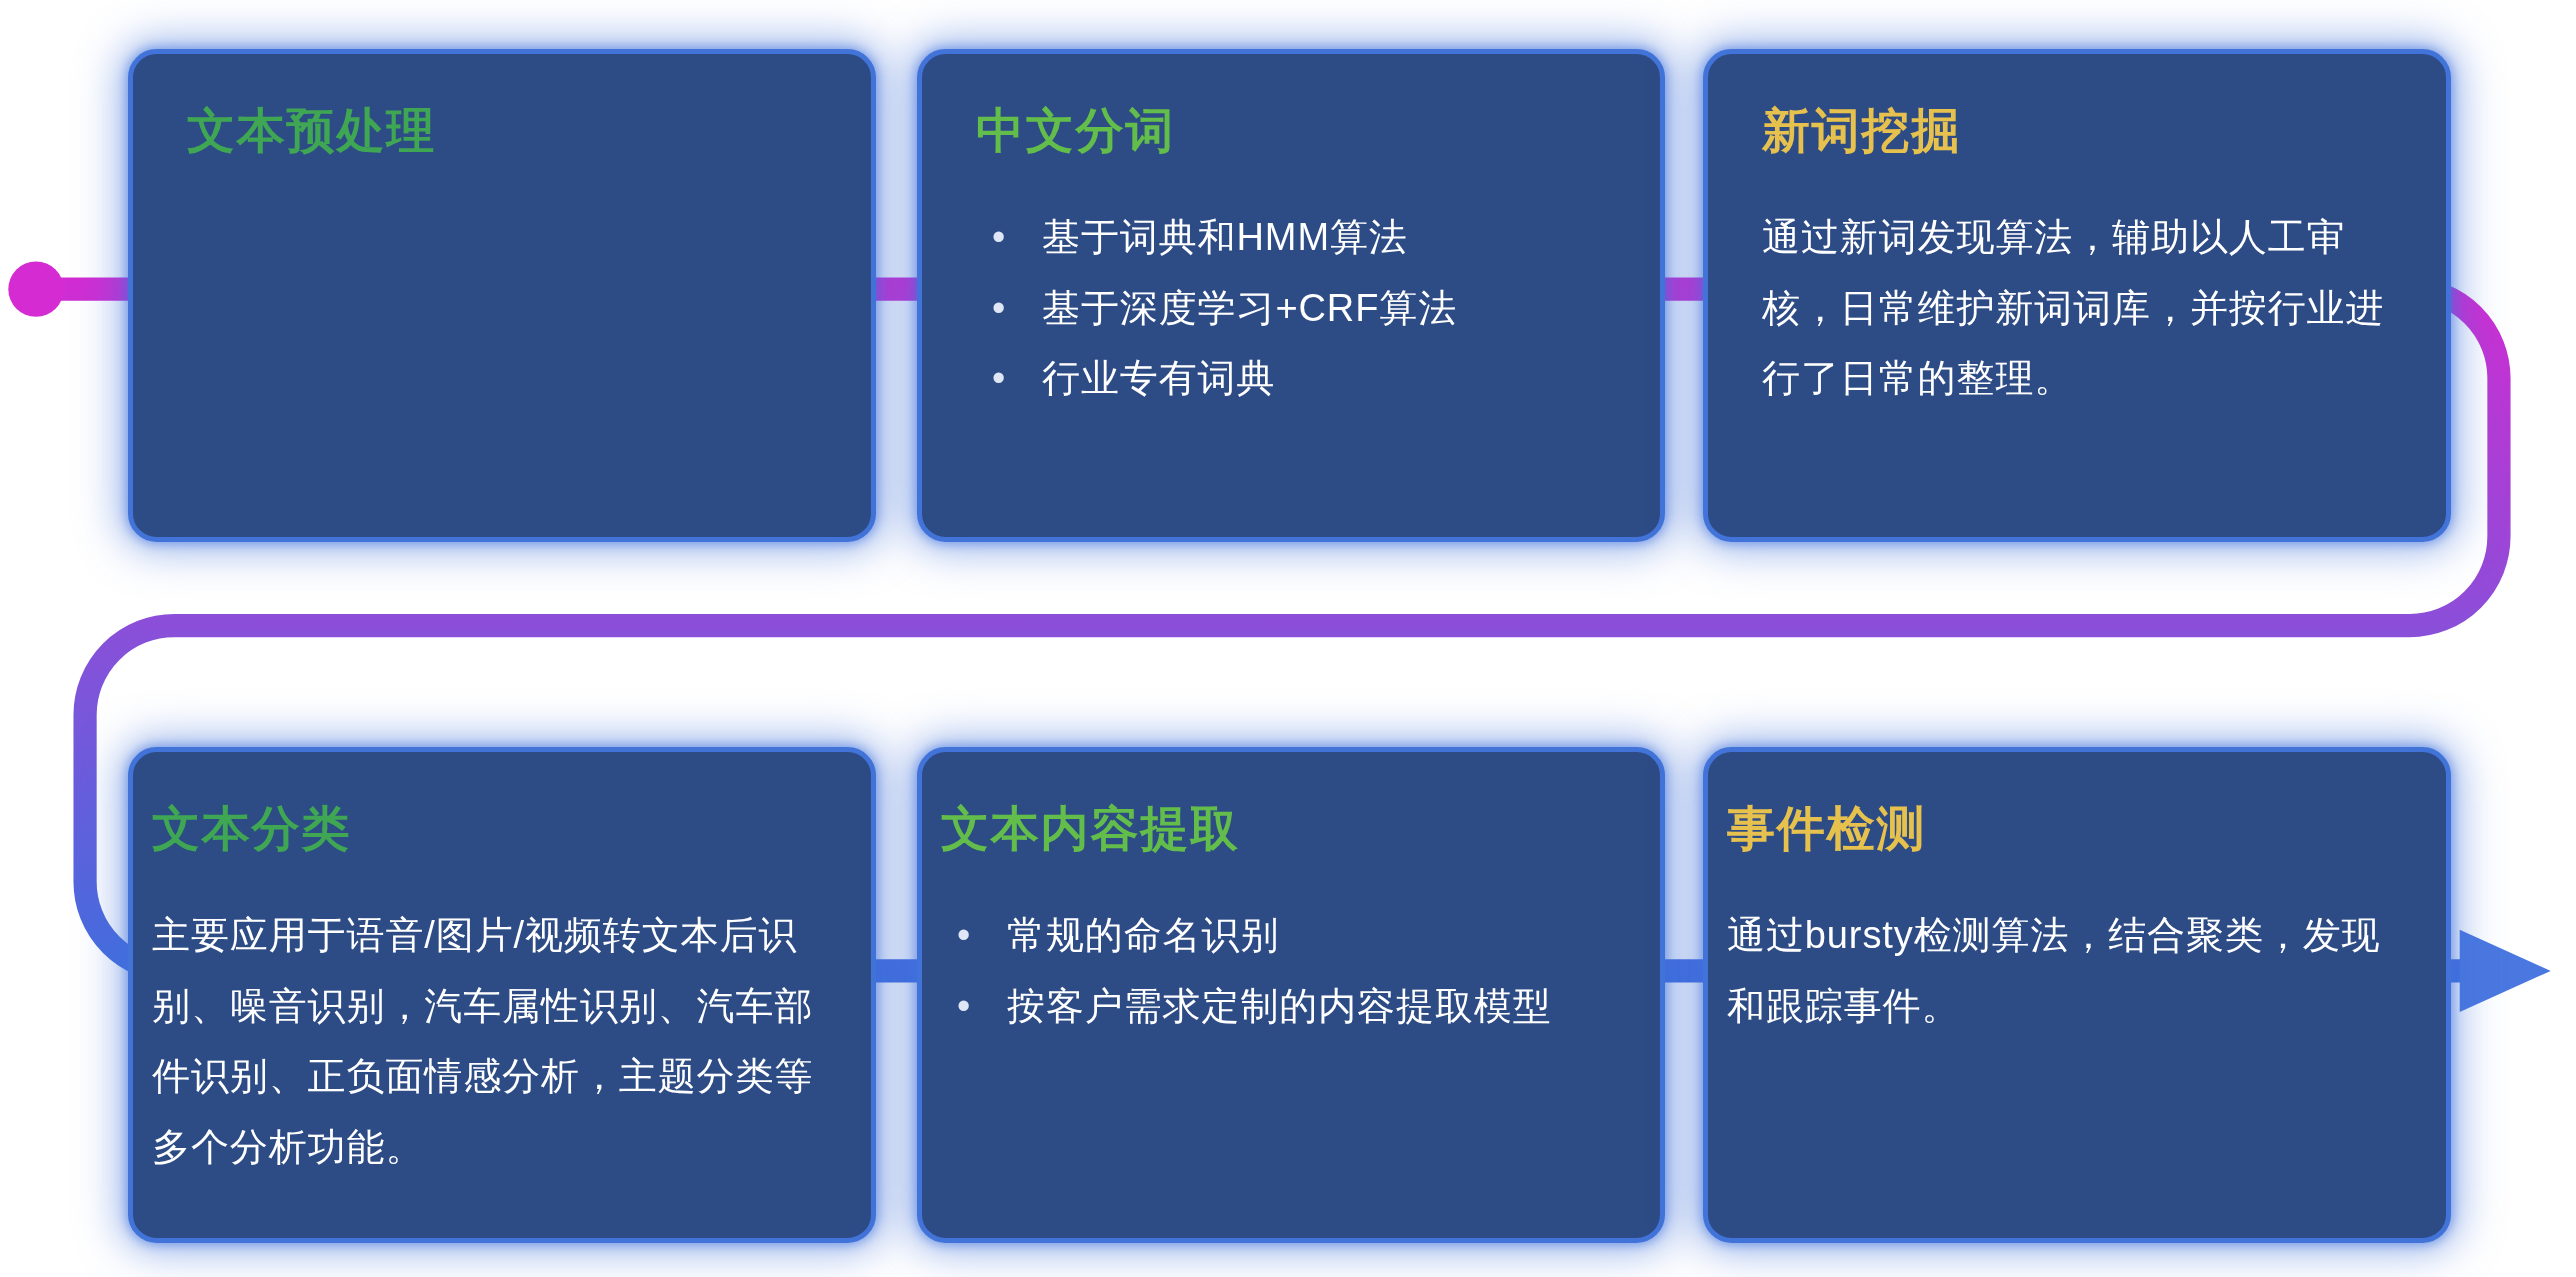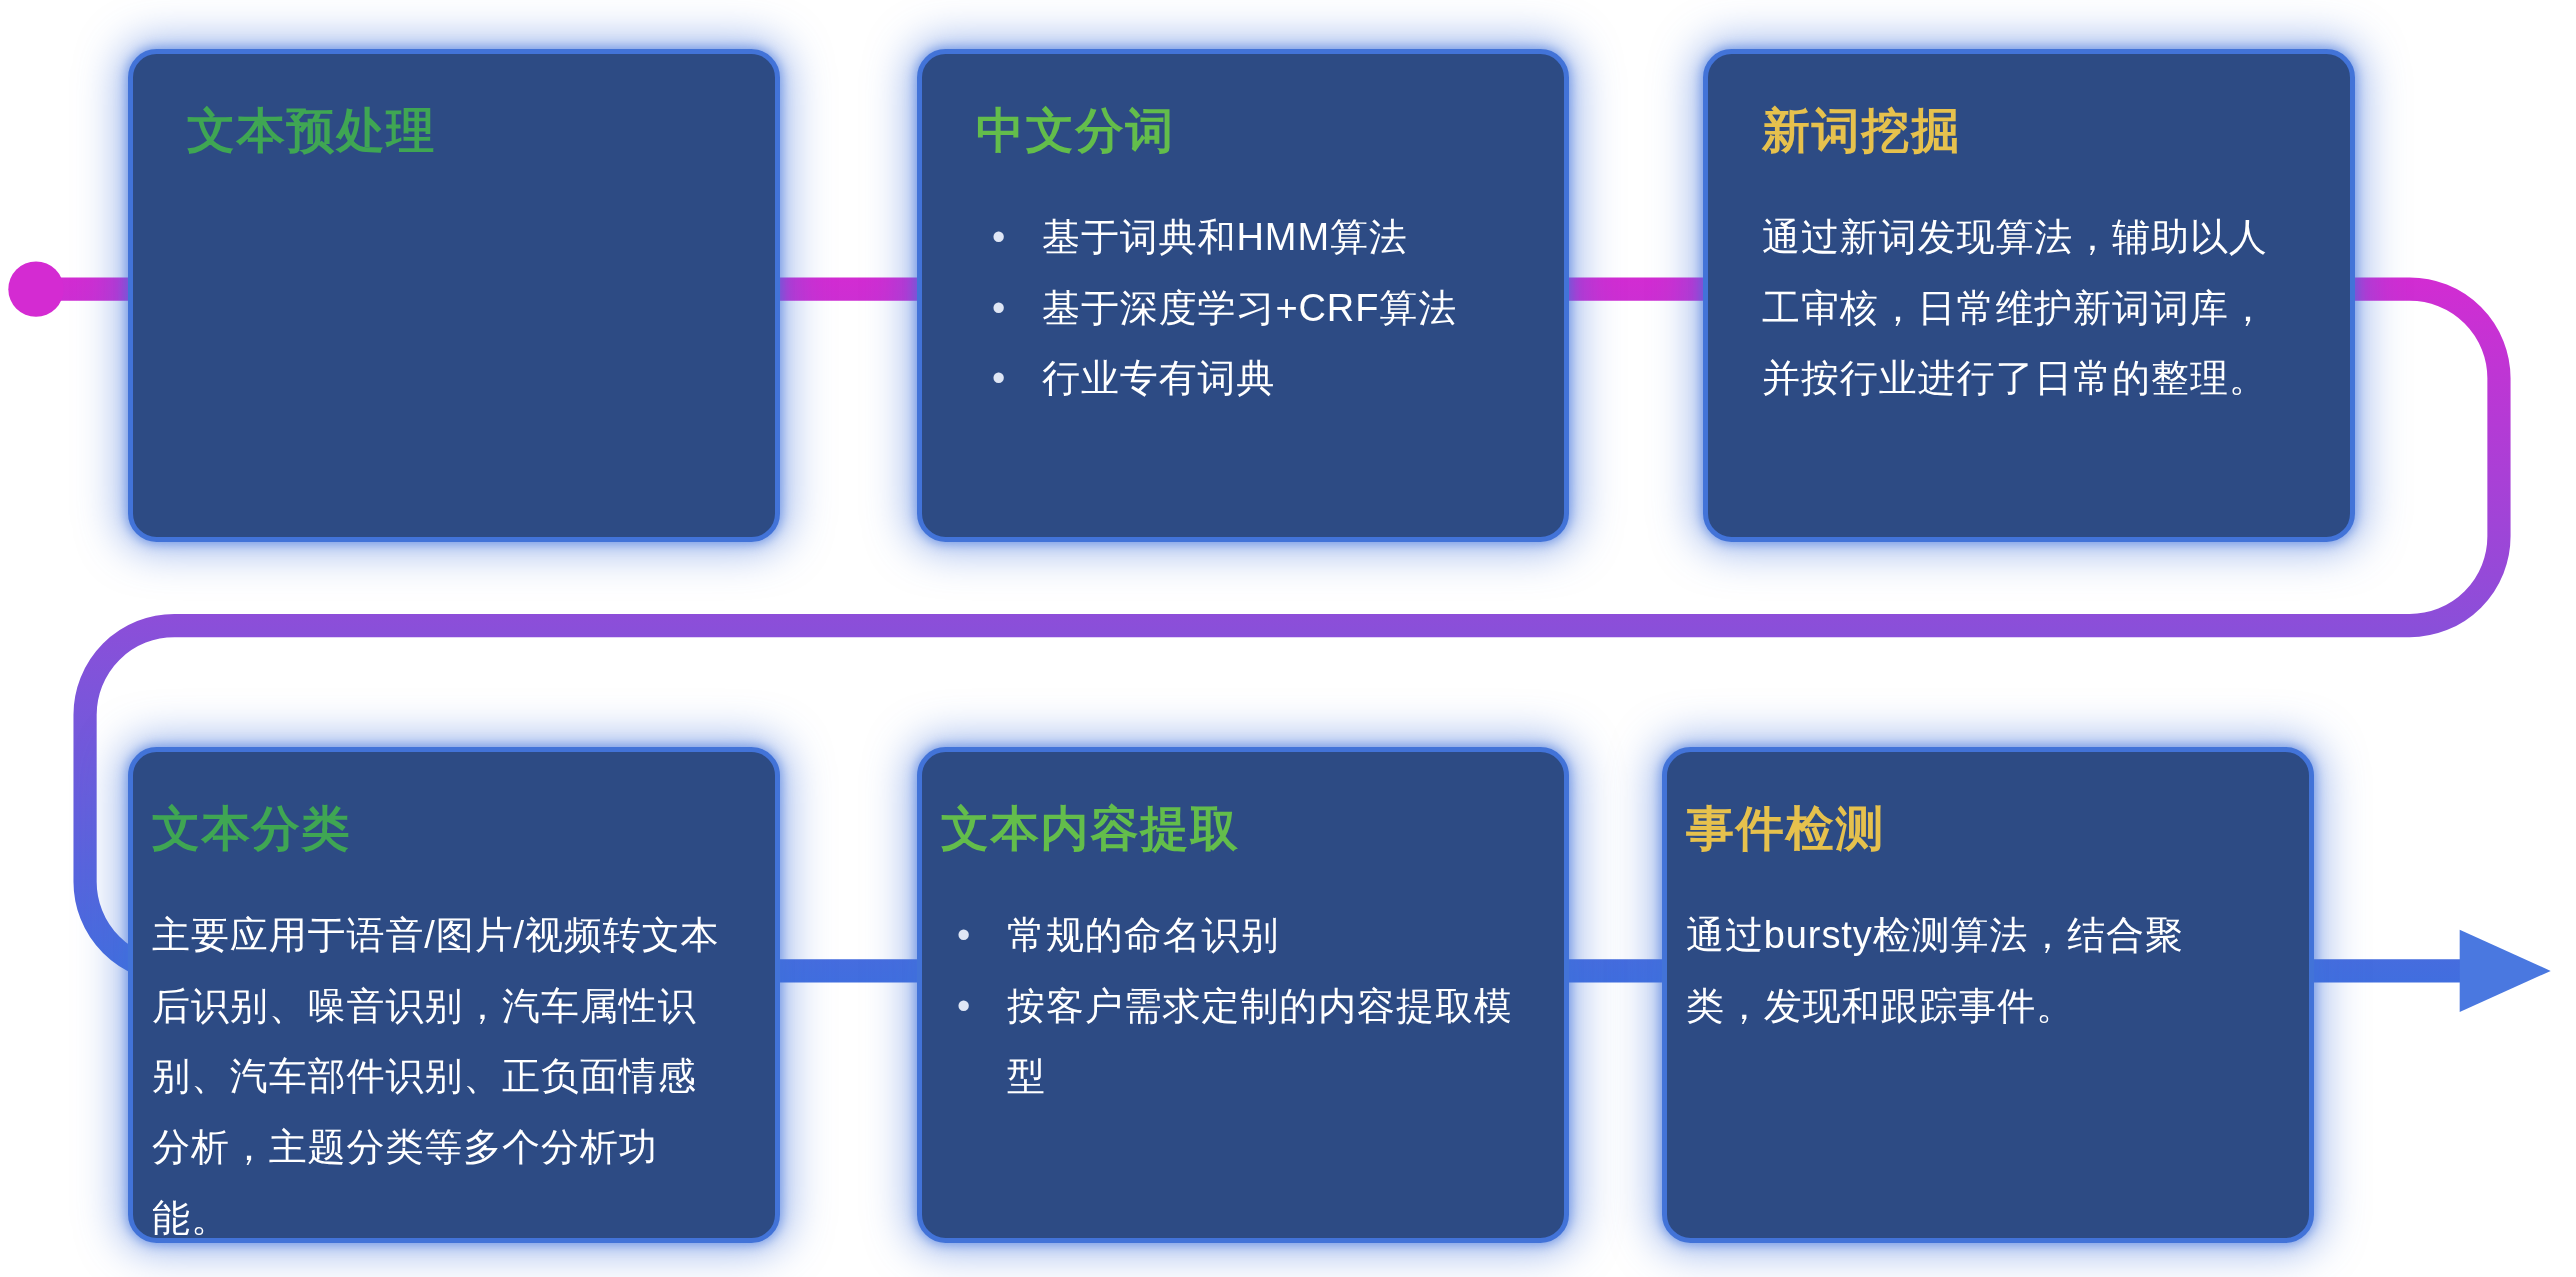"文本预处理" .card { width: 652px -> 748px }
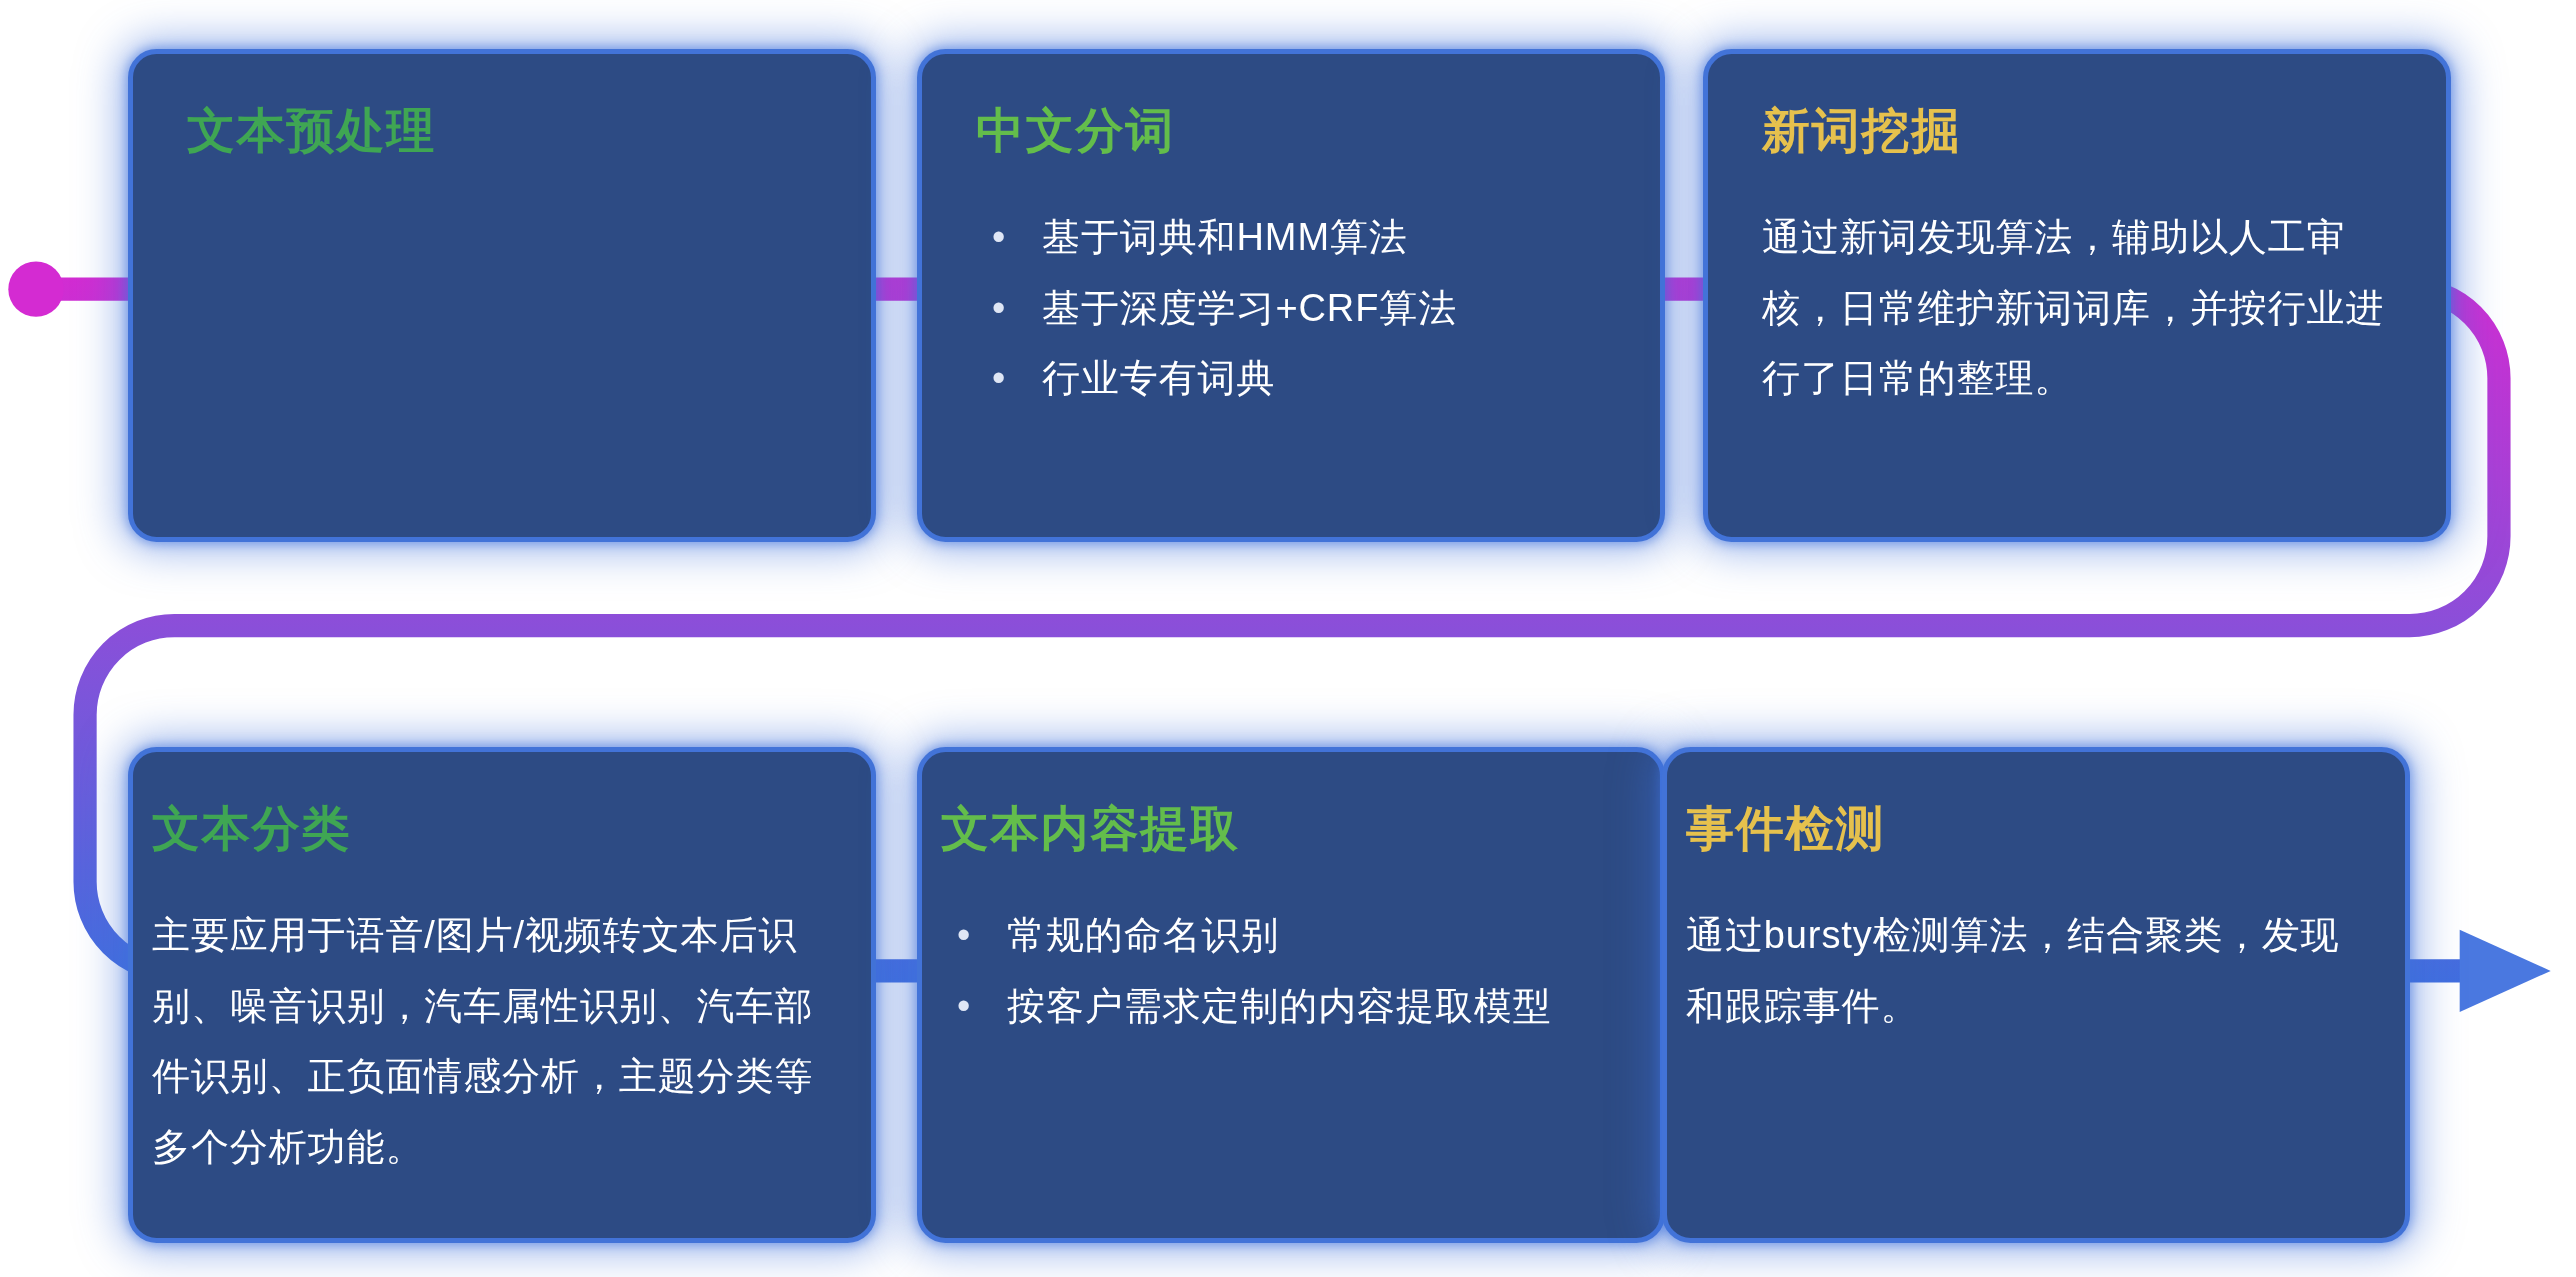"事件检测" .c6 { left: 1662px -> 1703px }
